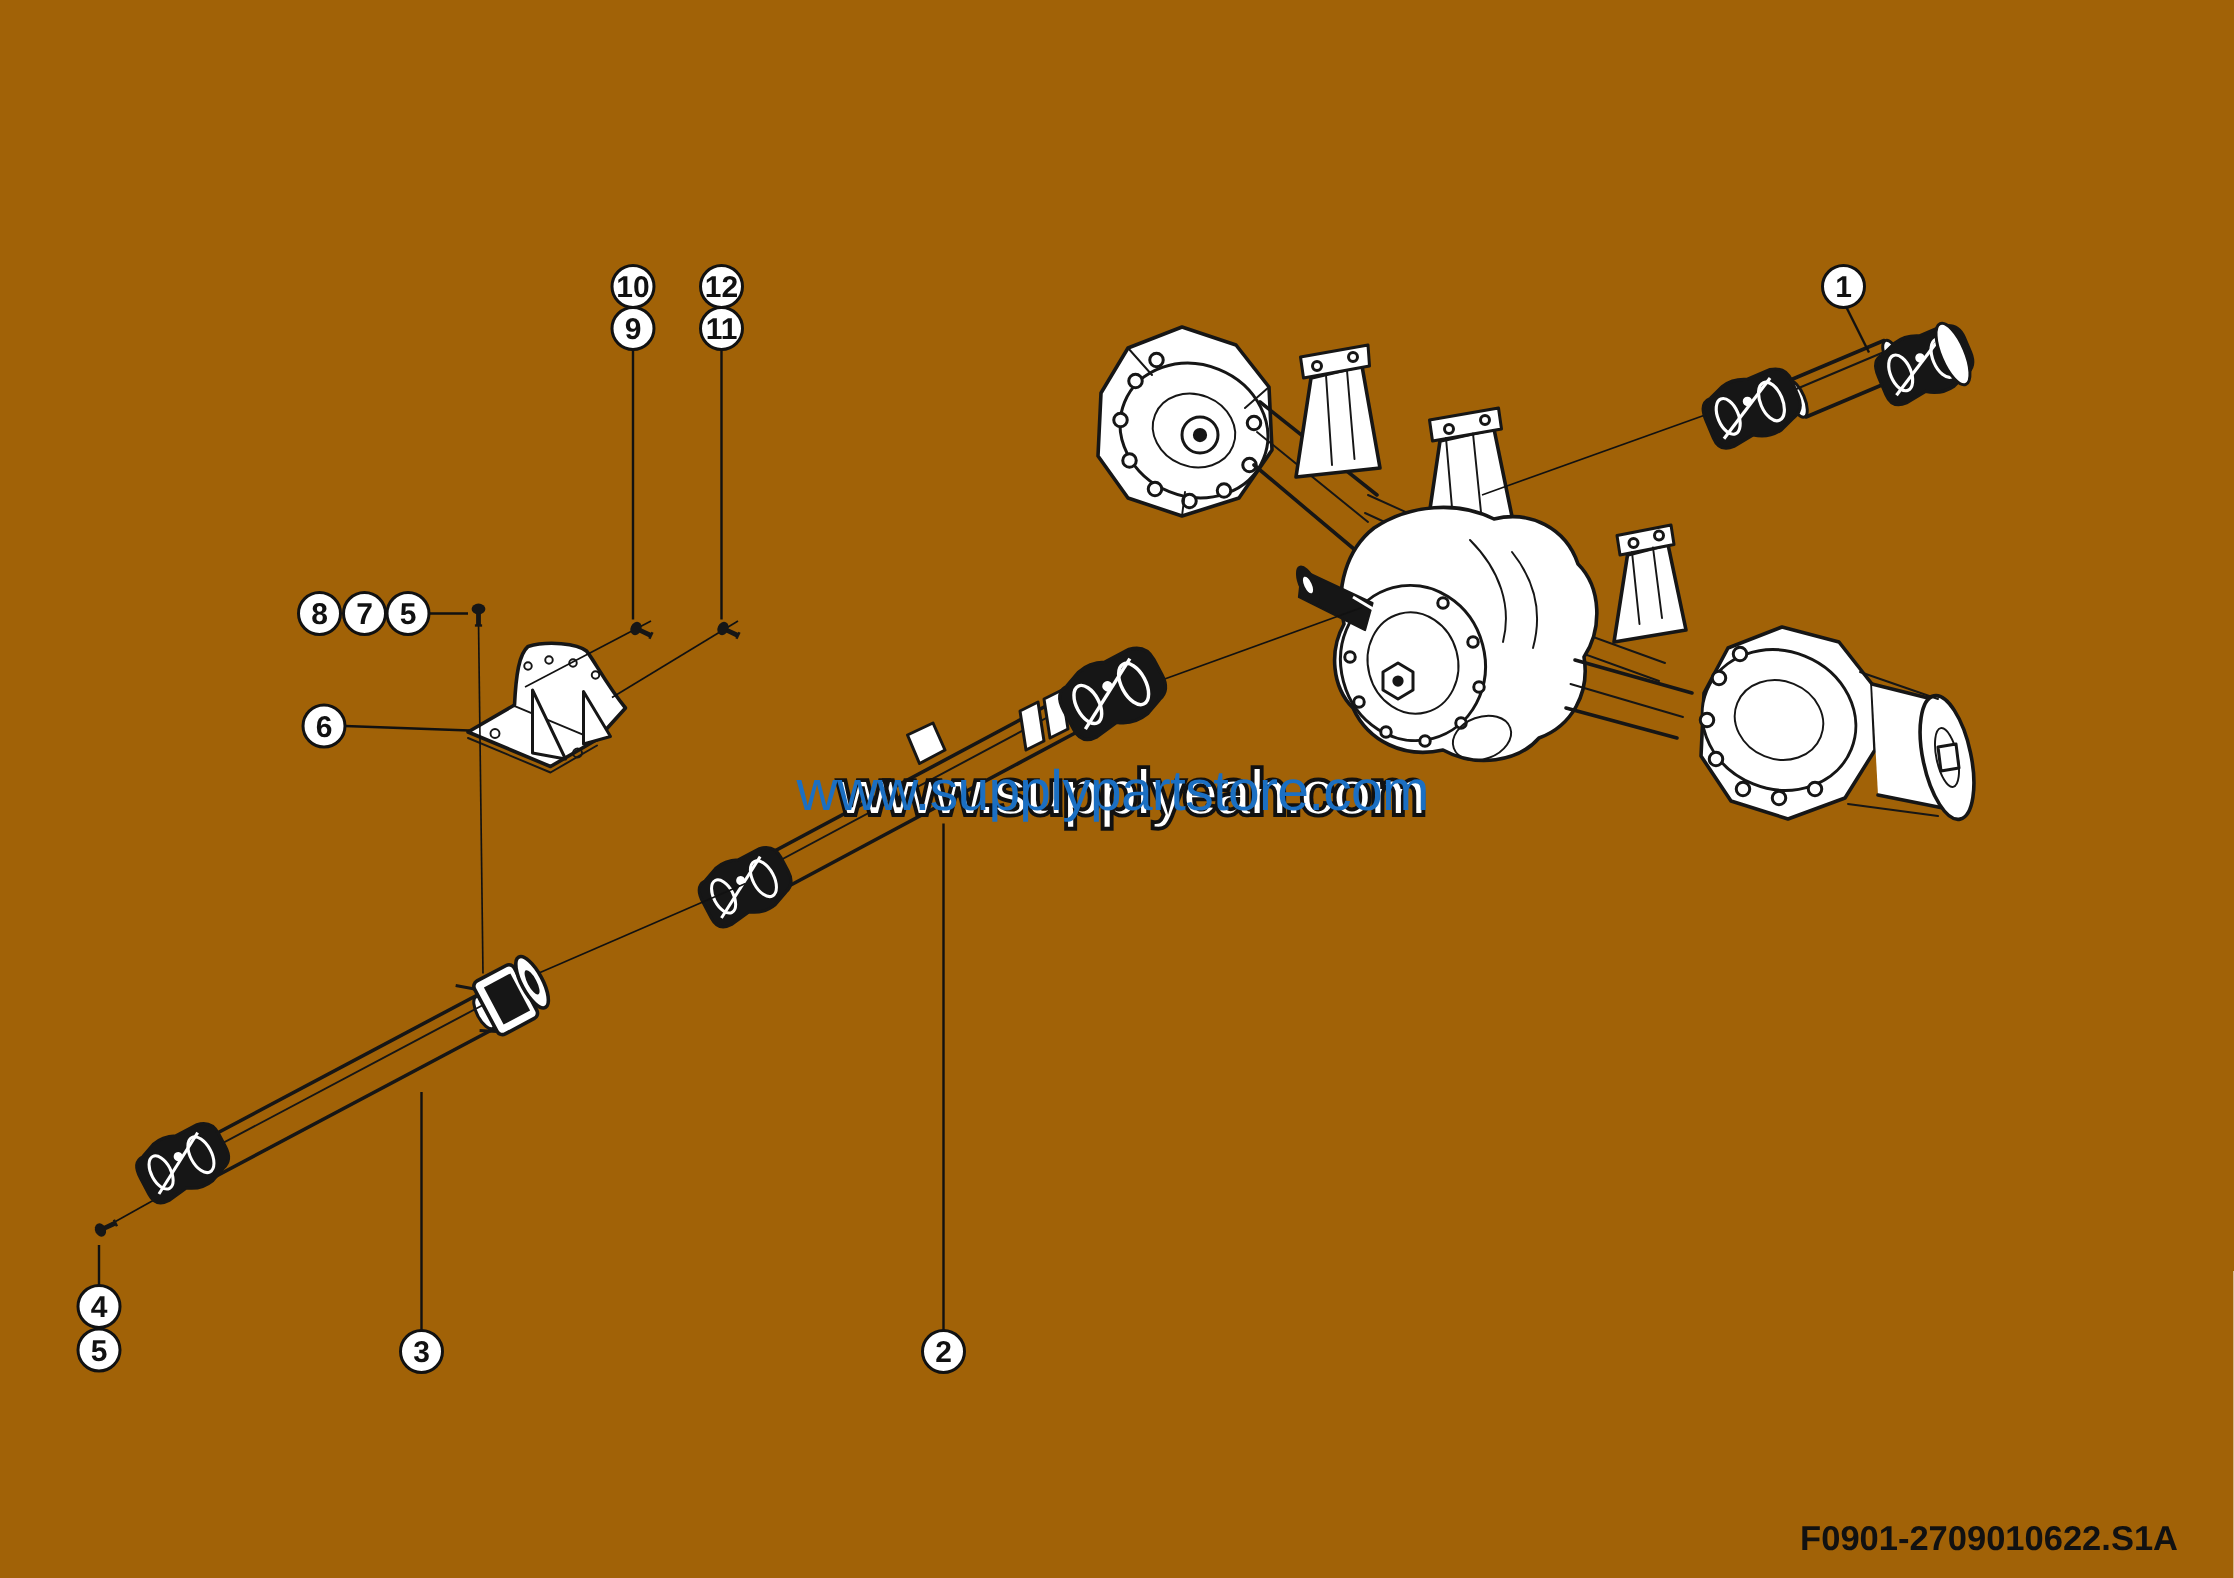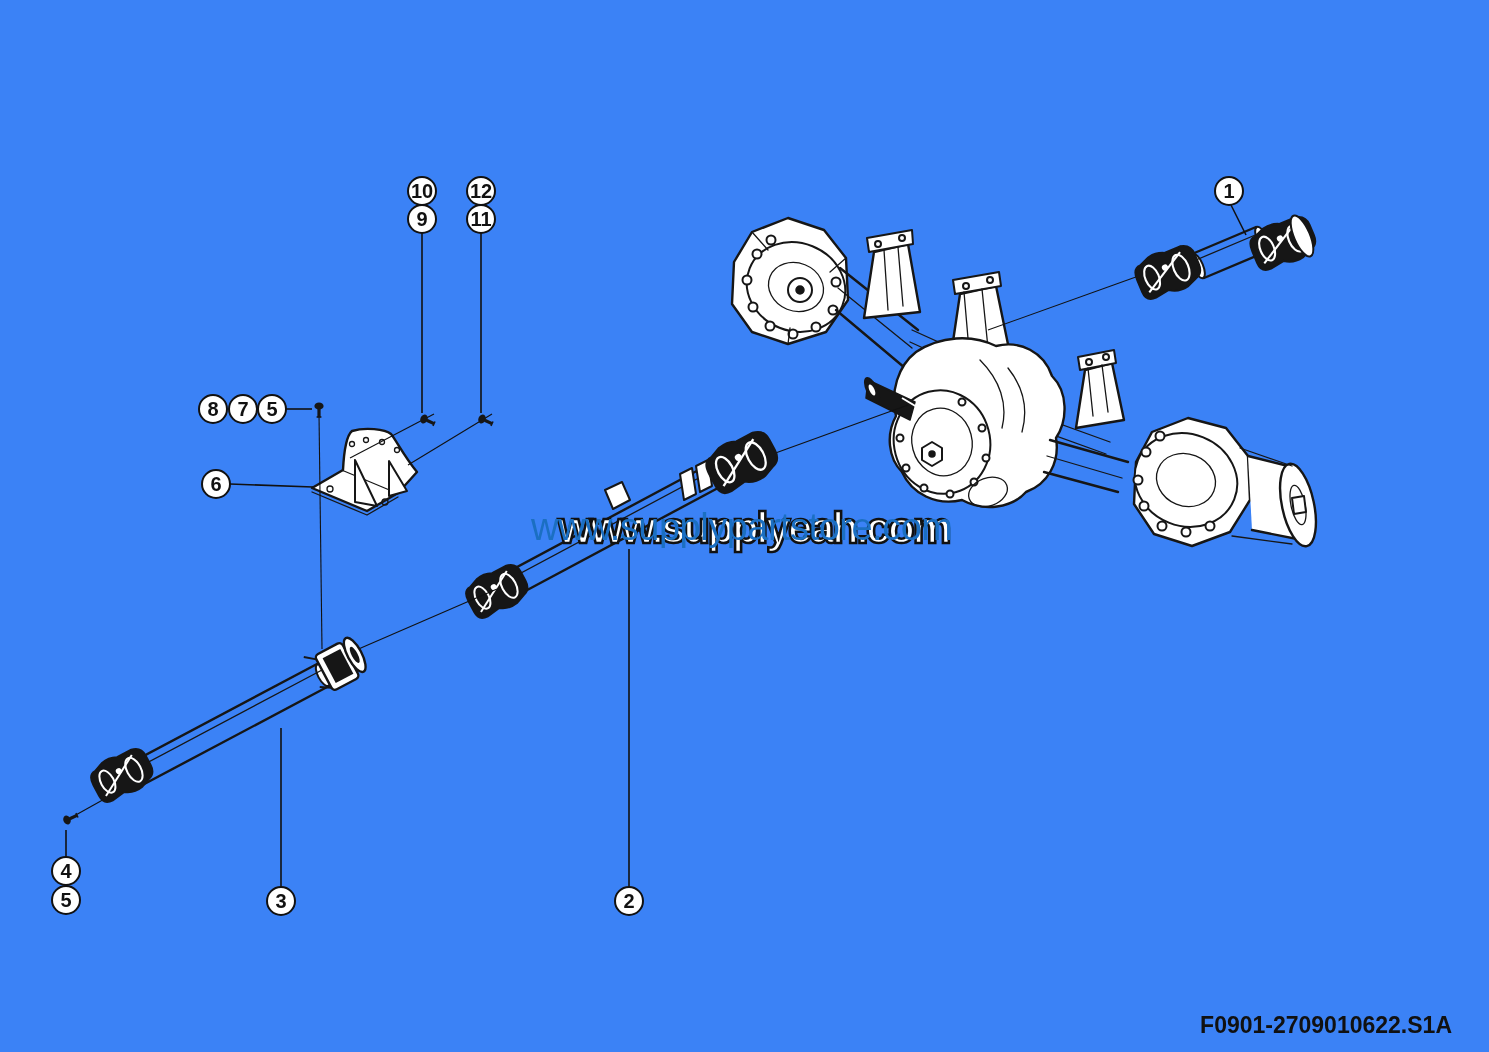"10" .stage { background: #3b82f6 -> #a16207 }
